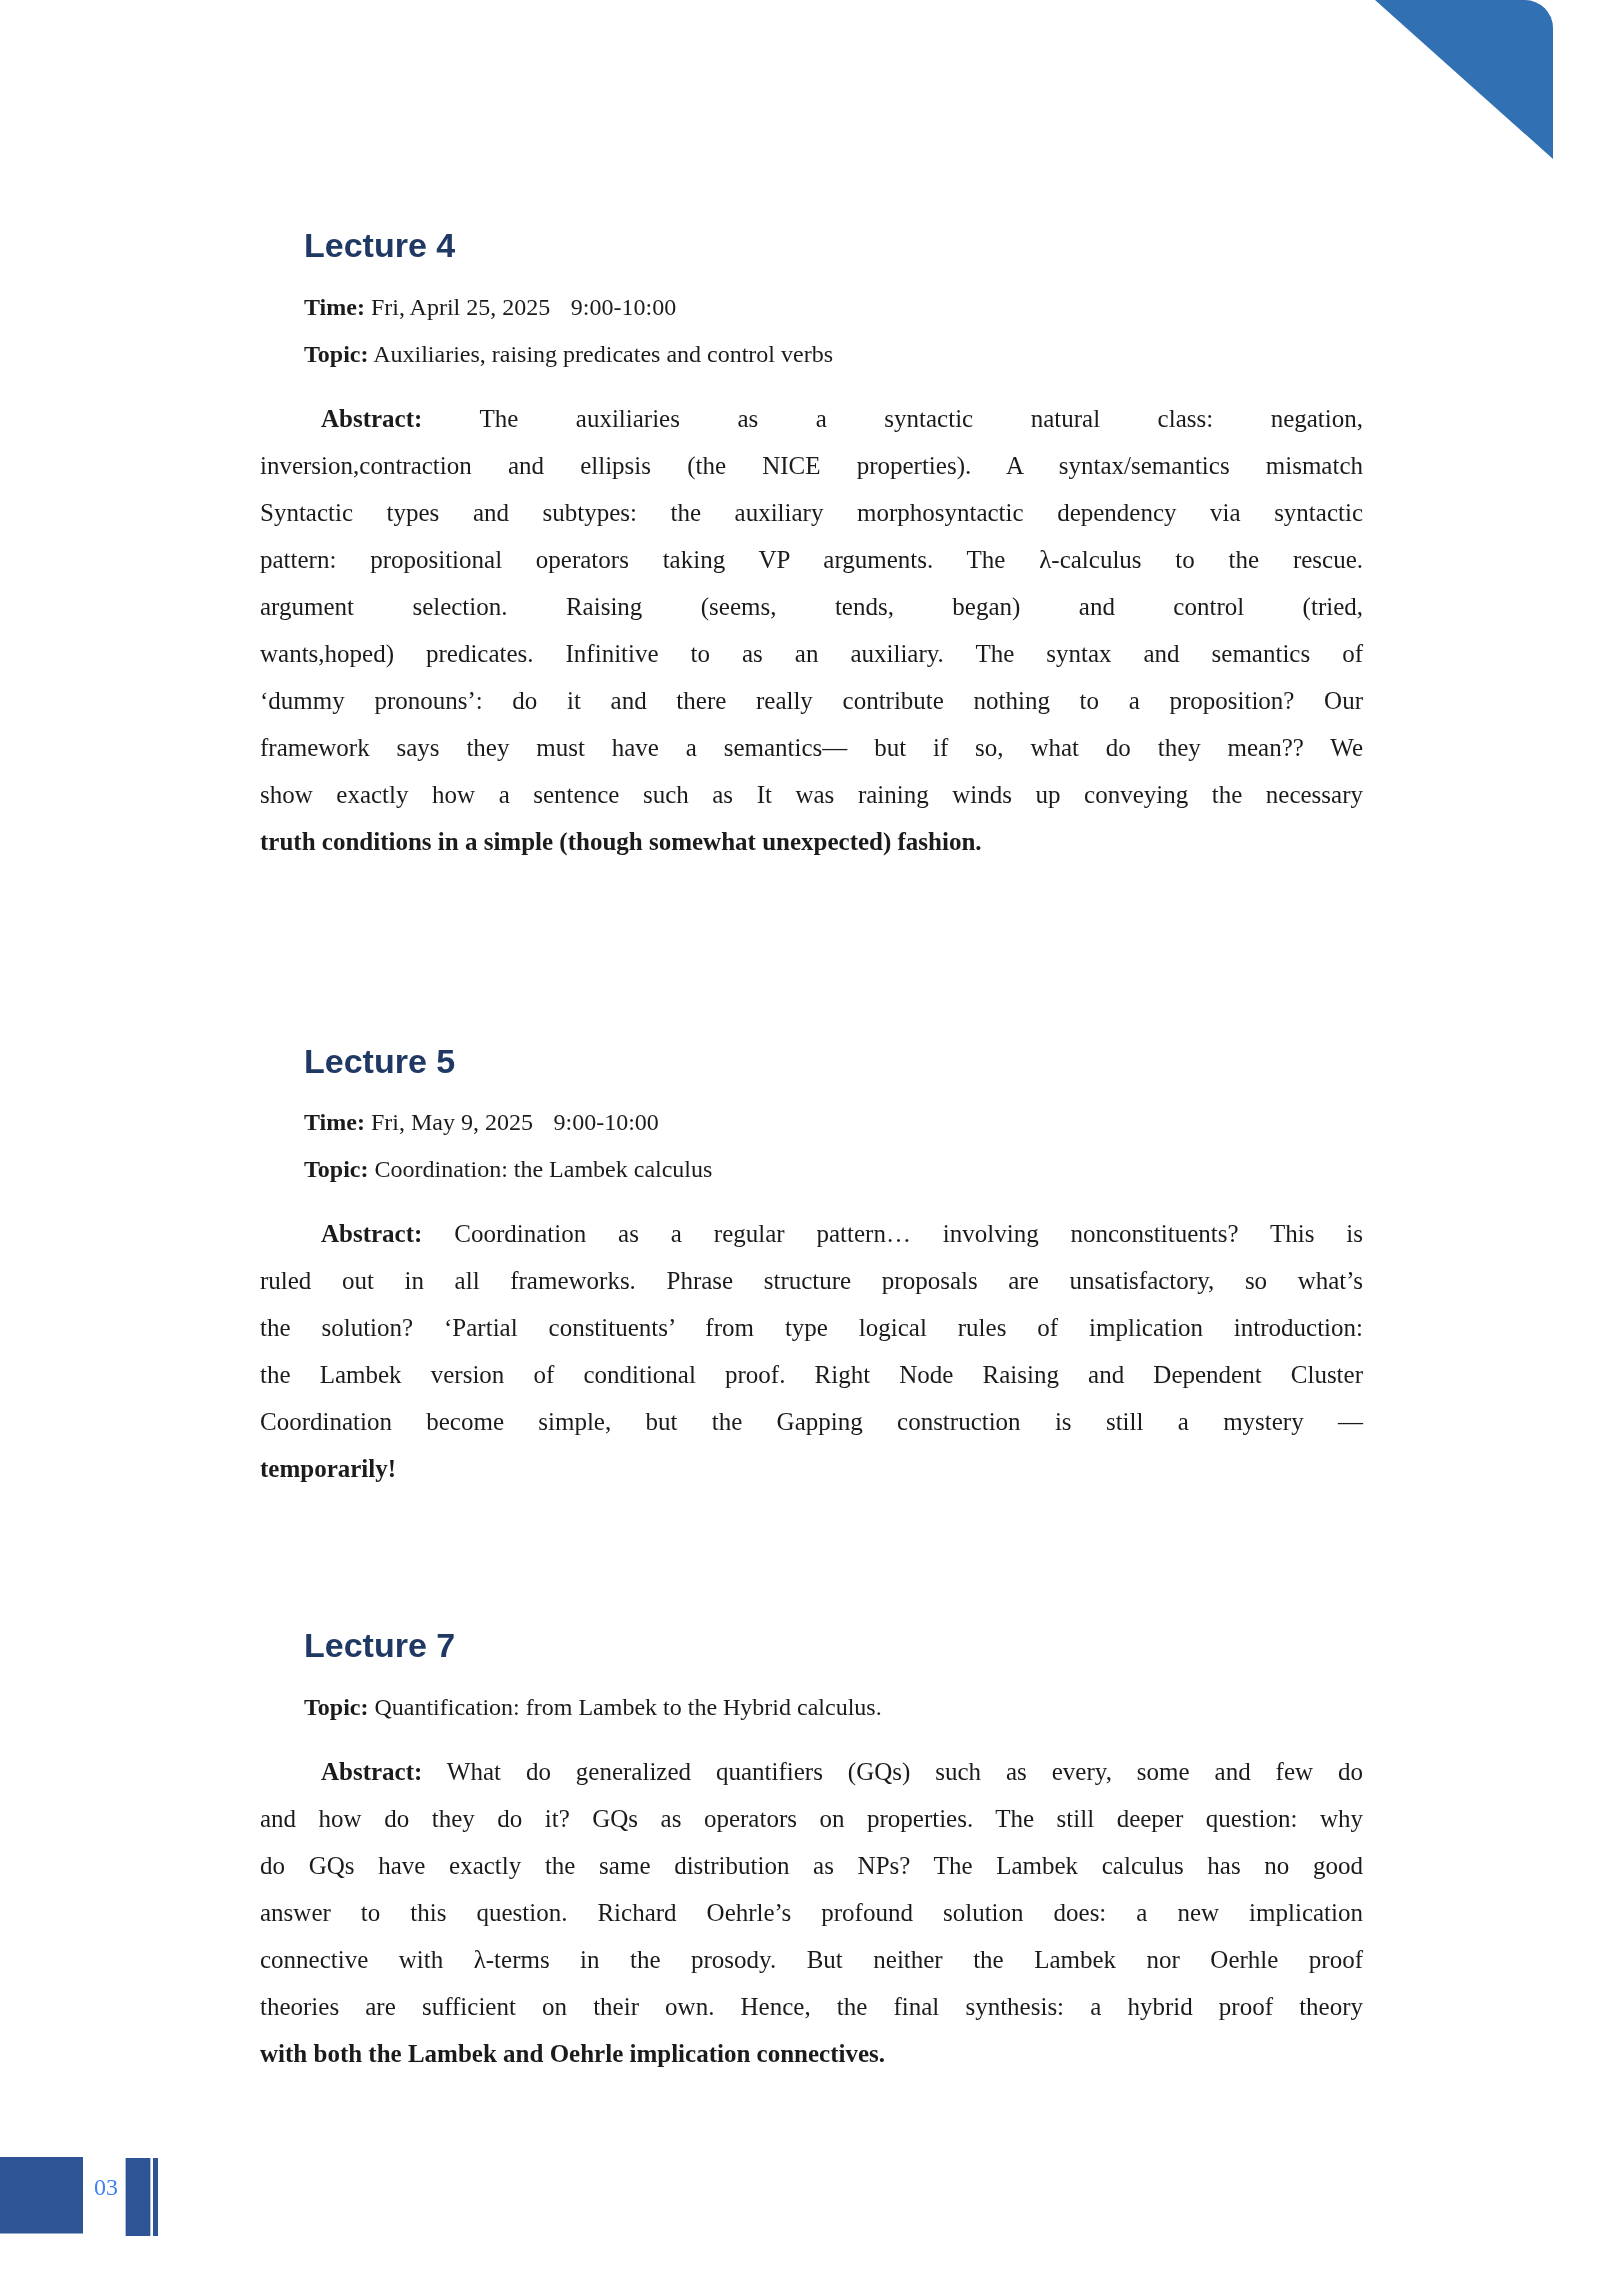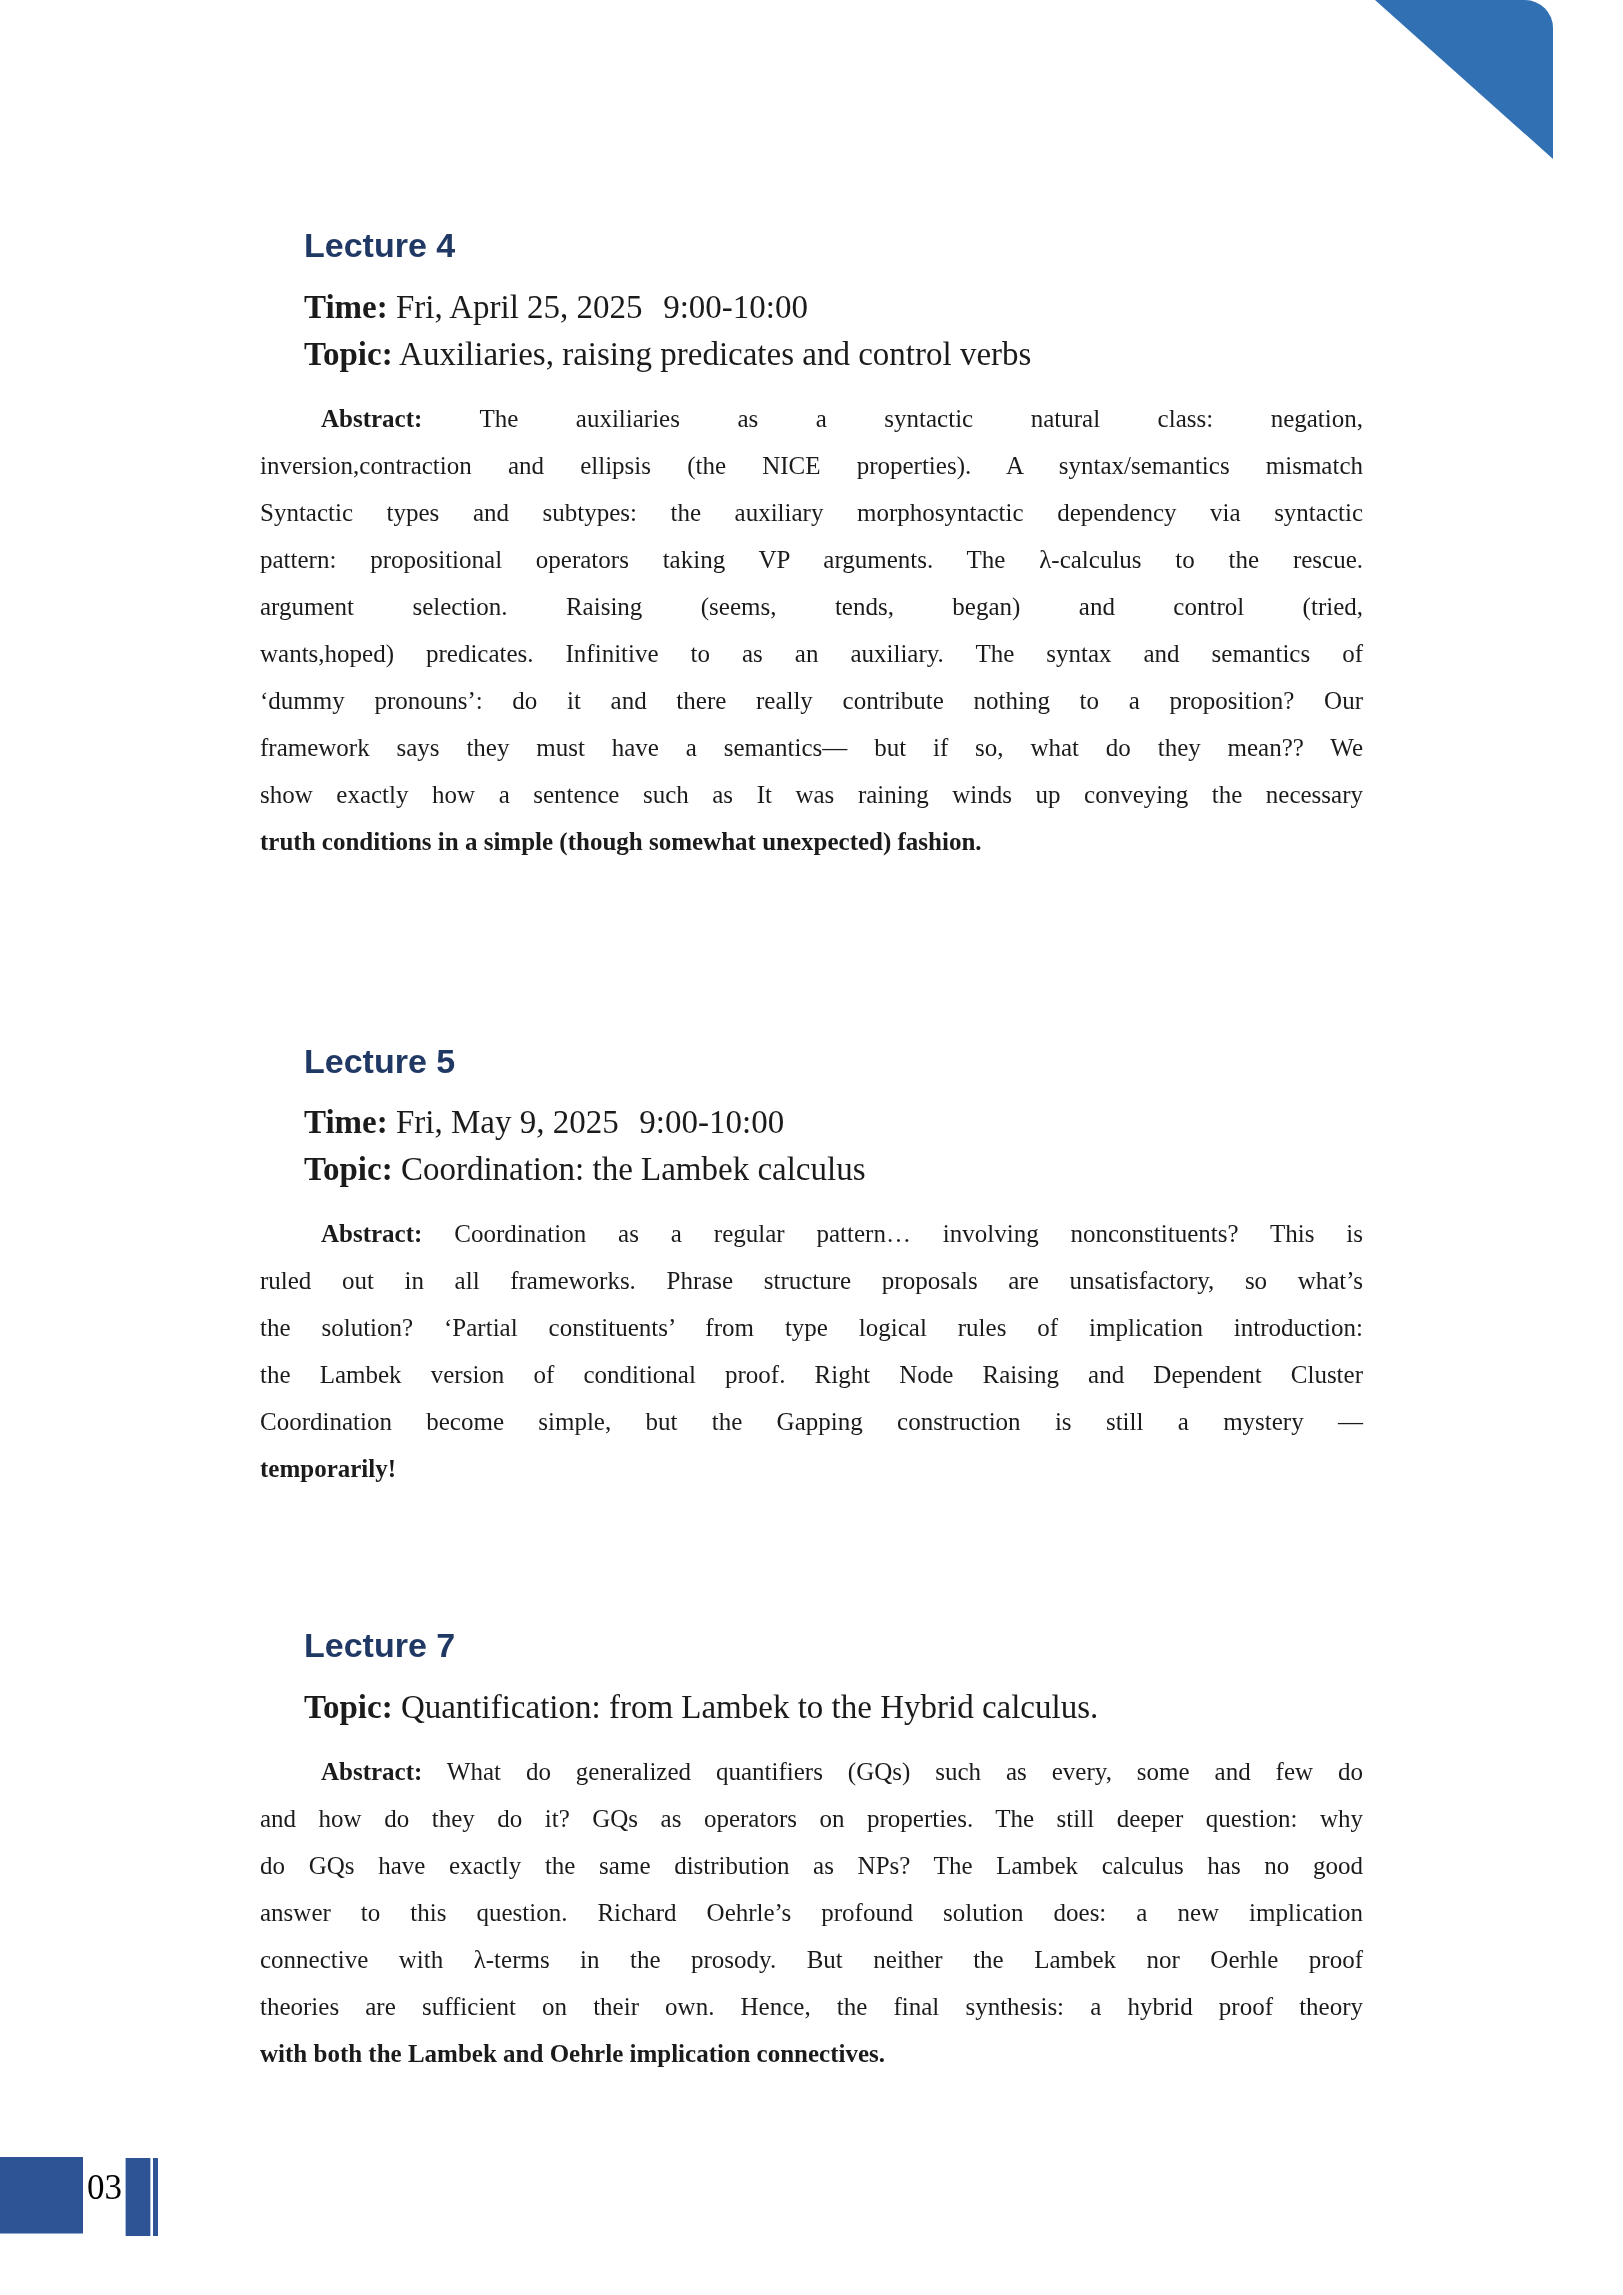"Time: Fri, April 25, 2025" .meta { font-size: 33px -> 24px }
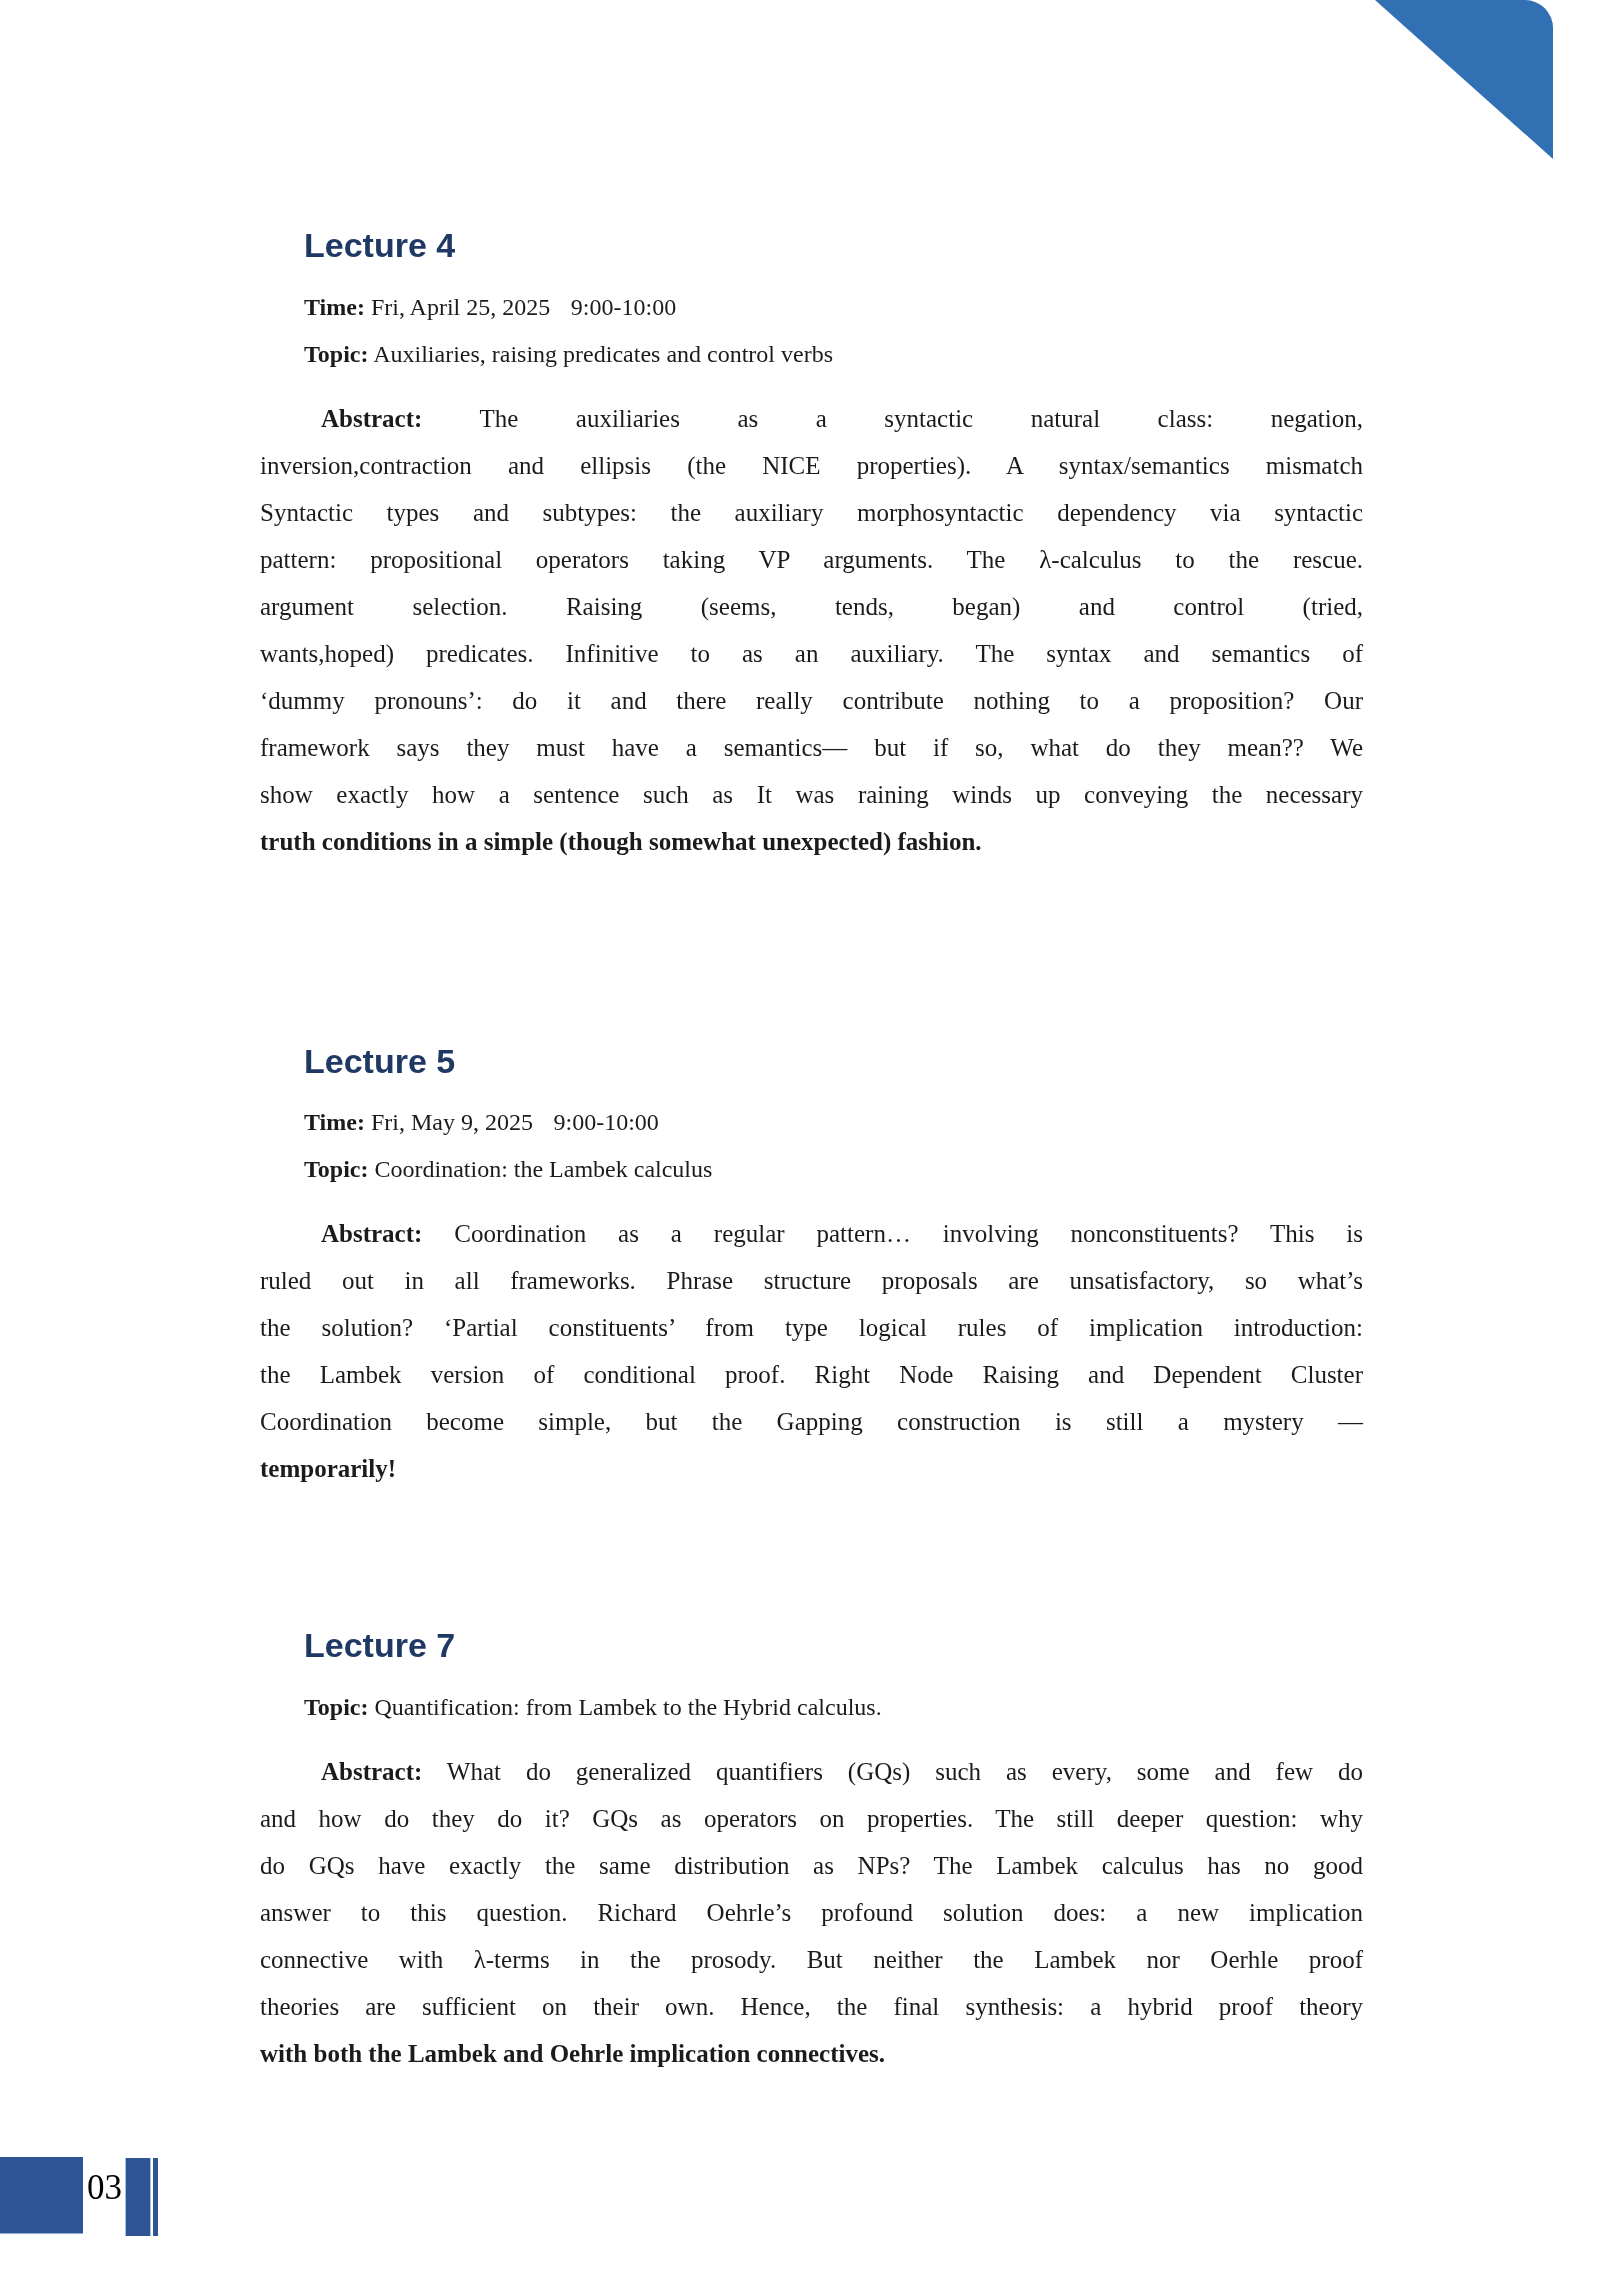"03" .page-number { color: #000000 -> #3b82f6; font-size: 35px -> 24px; text-align: none -> center }
